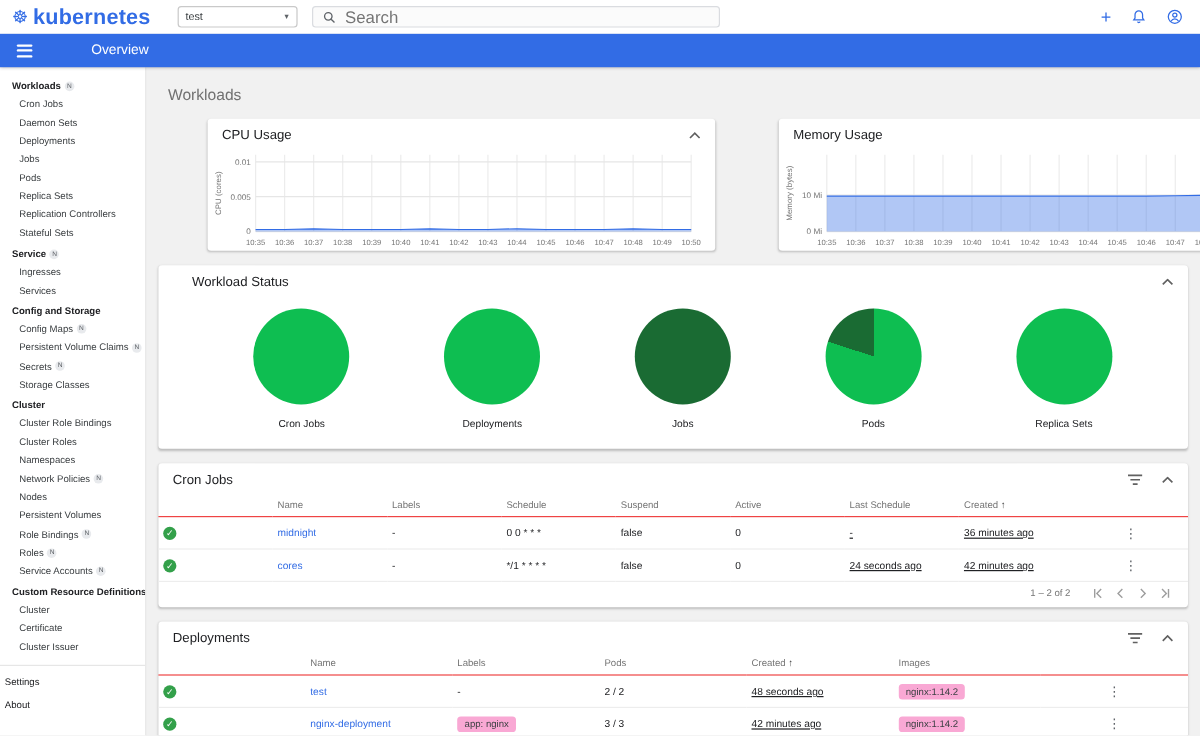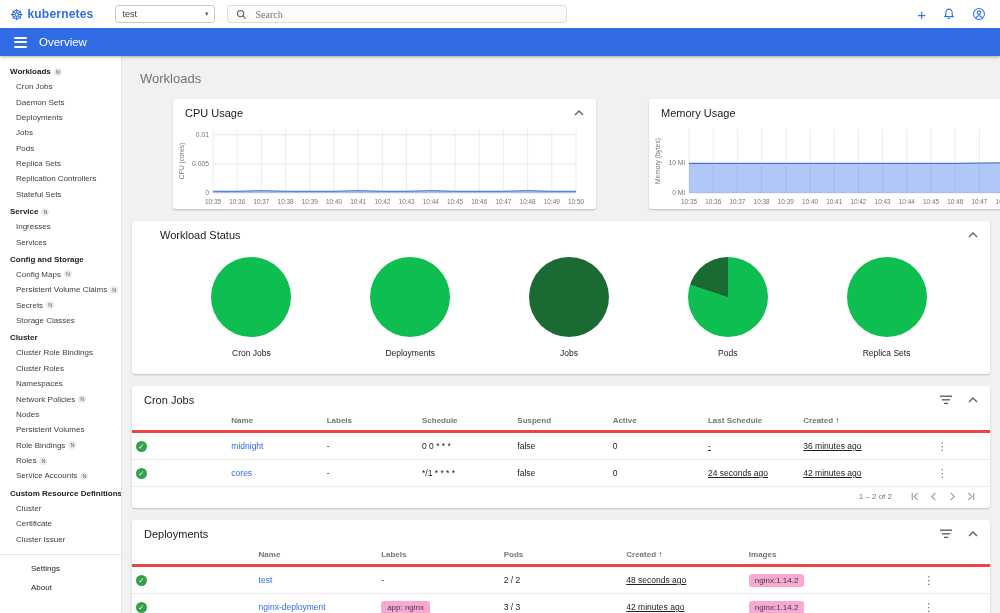"kubernetes" .brand-text { font-size: 12px -> 18px }
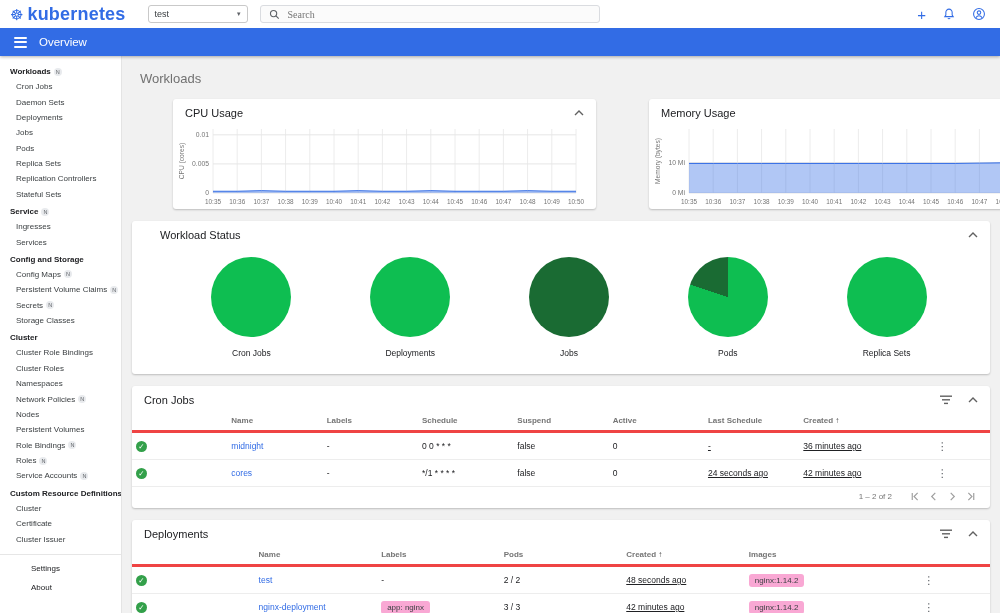"Search" .search-input { font-family: Liberation Serif, serif -> Liberation Sans, sans-serif; font-size: 10px -> 14px }
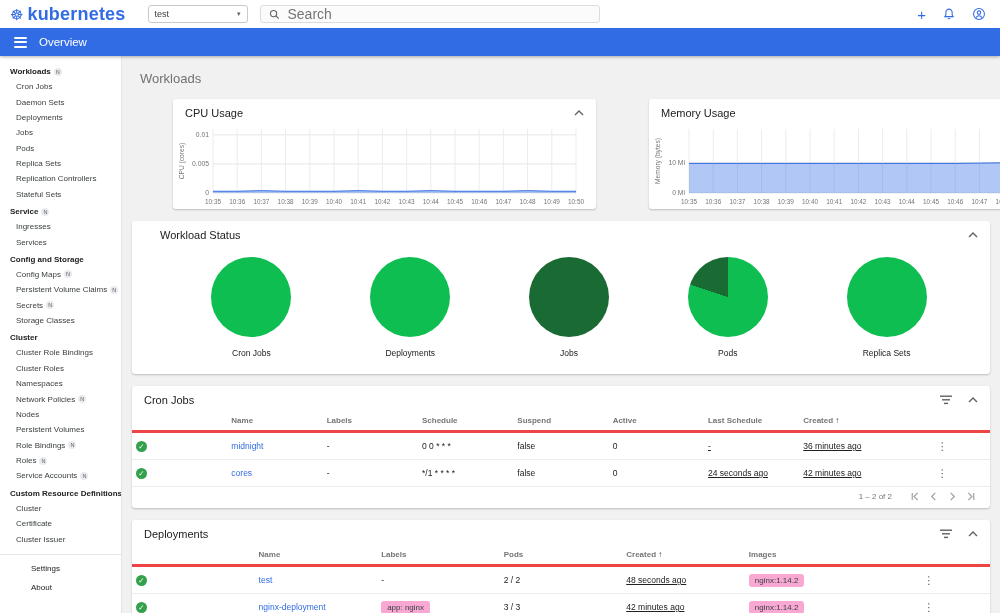"Overview" .appbar-title { margin-left: none -> 37px }
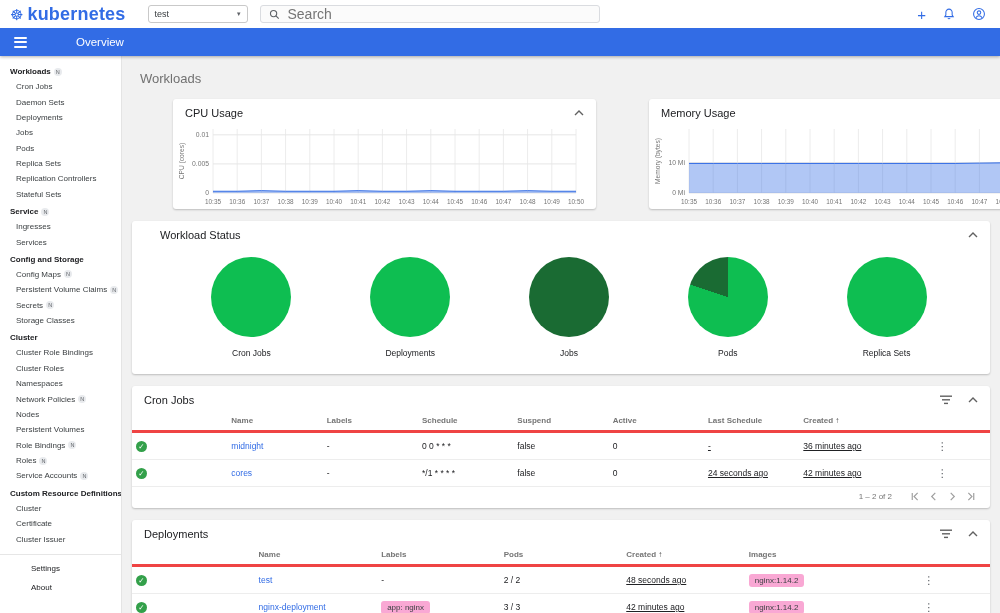"Name" .data-table th { border-bottom: 3px solid #ef4444 -> 1px solid #ef4444; font-weight: bold -> normal }
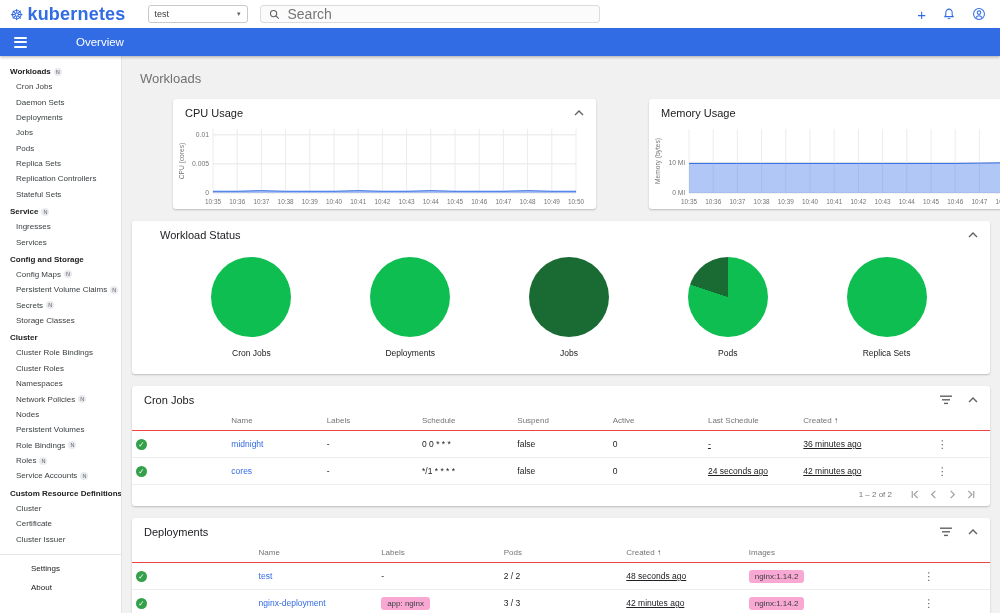"Settings" .side-foot { margin-left: 27px -> none }
